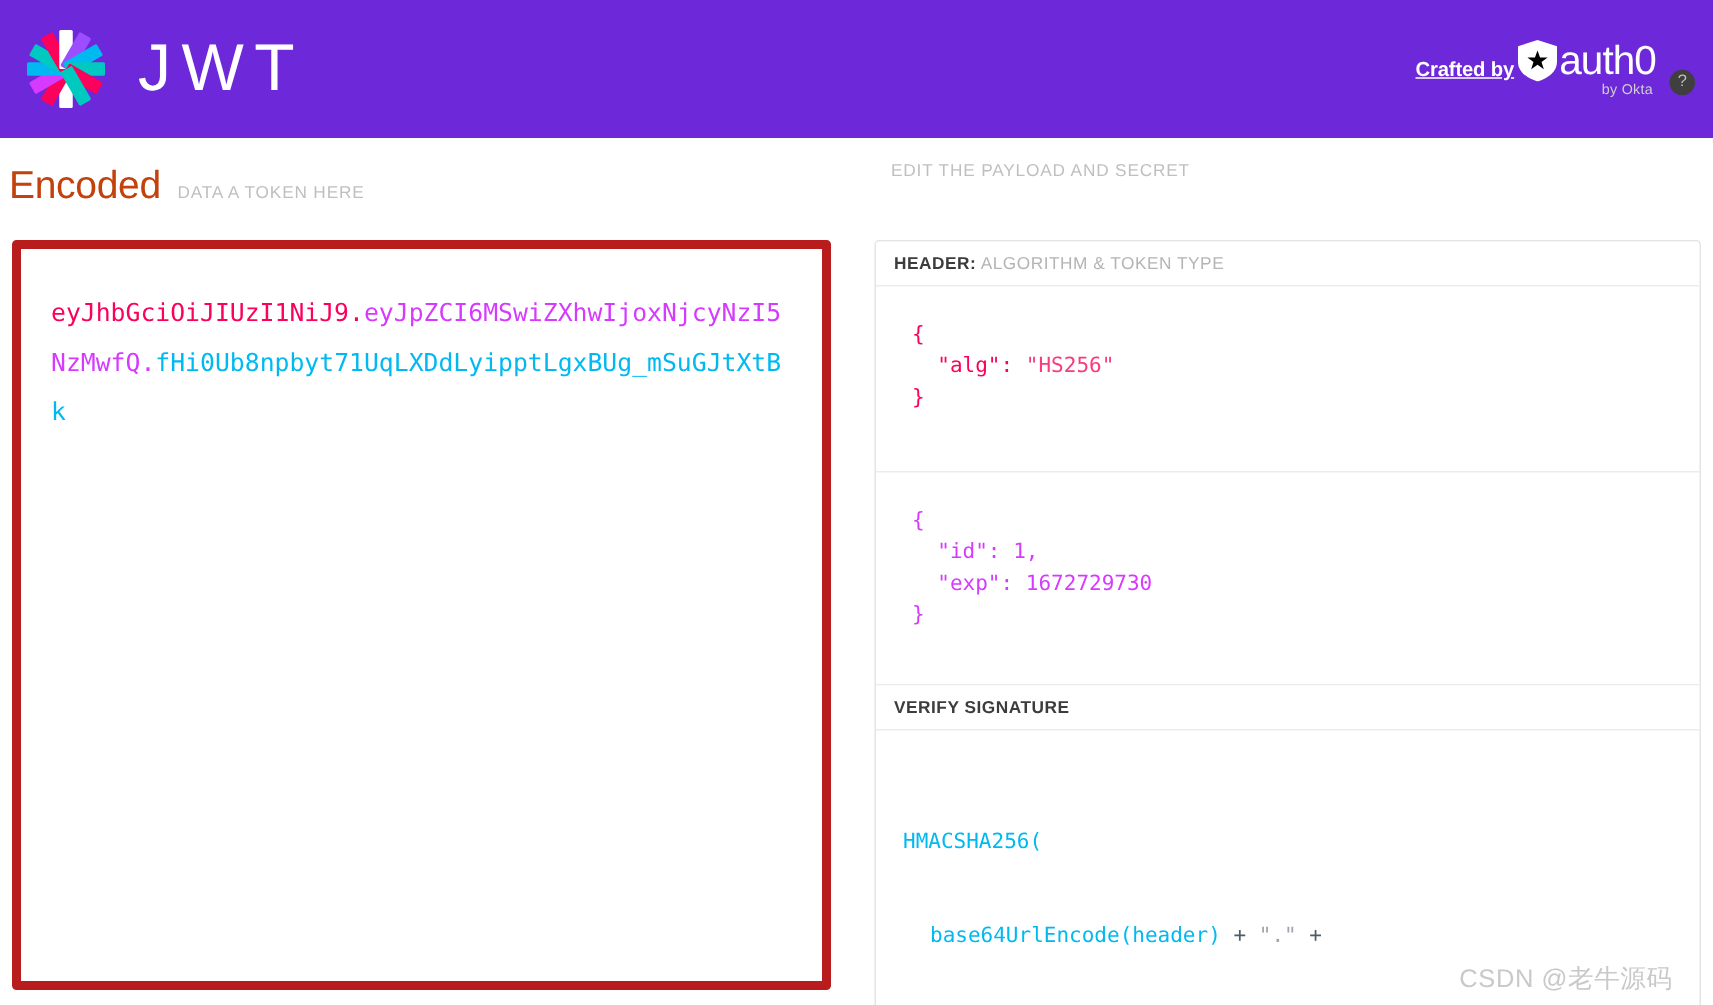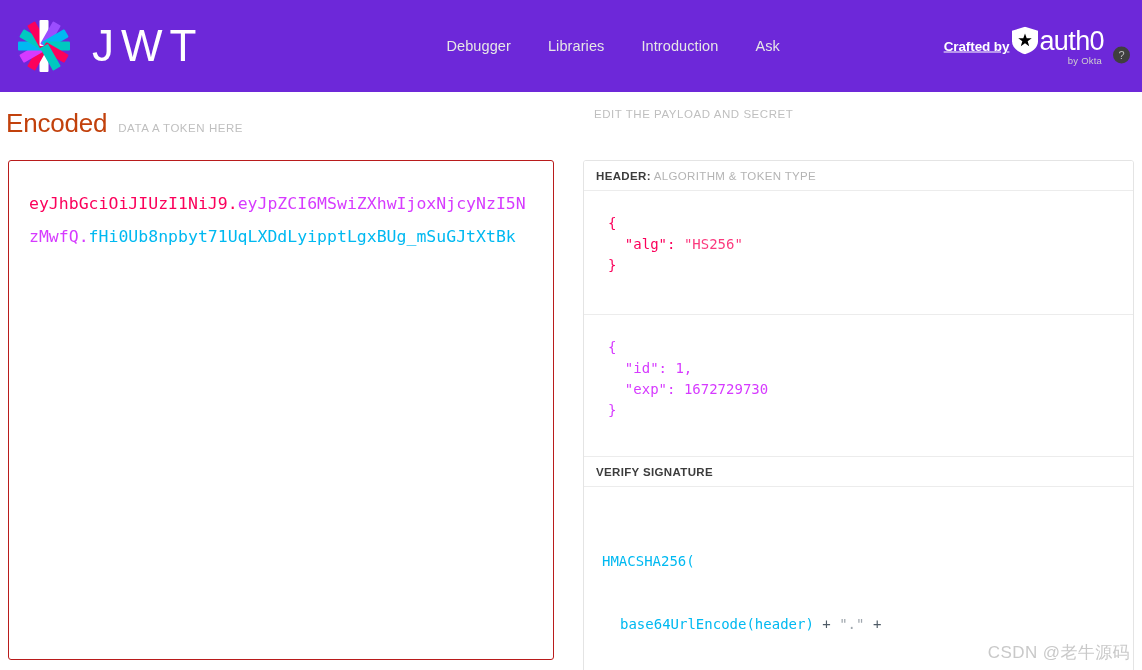"Debugger" nav.nav { html: <nav> <a>Debugger</a> <a>Libraries</a> <a>Introduction</a> <a>Ask</a> </nav> -> none }
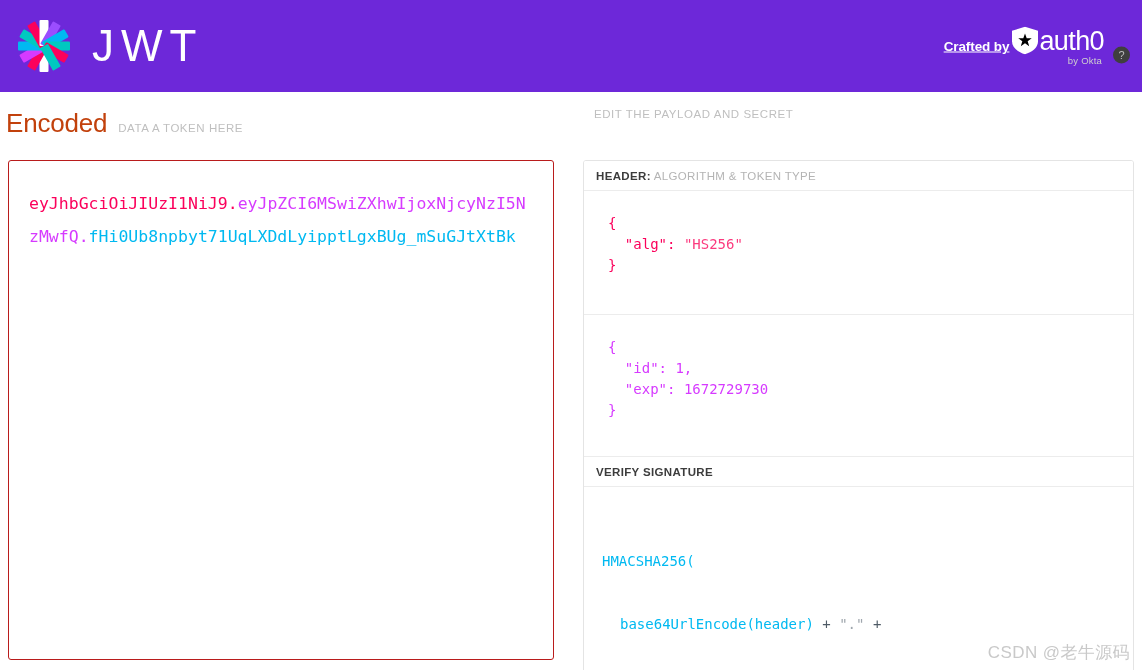"eyJhbGciOiJIUzI1NiJ9.eyJpZCI6MSwiZXhwIjo" .encoded-box { border: 1px solid #b91c1c -> 6px solid #b91c1c }
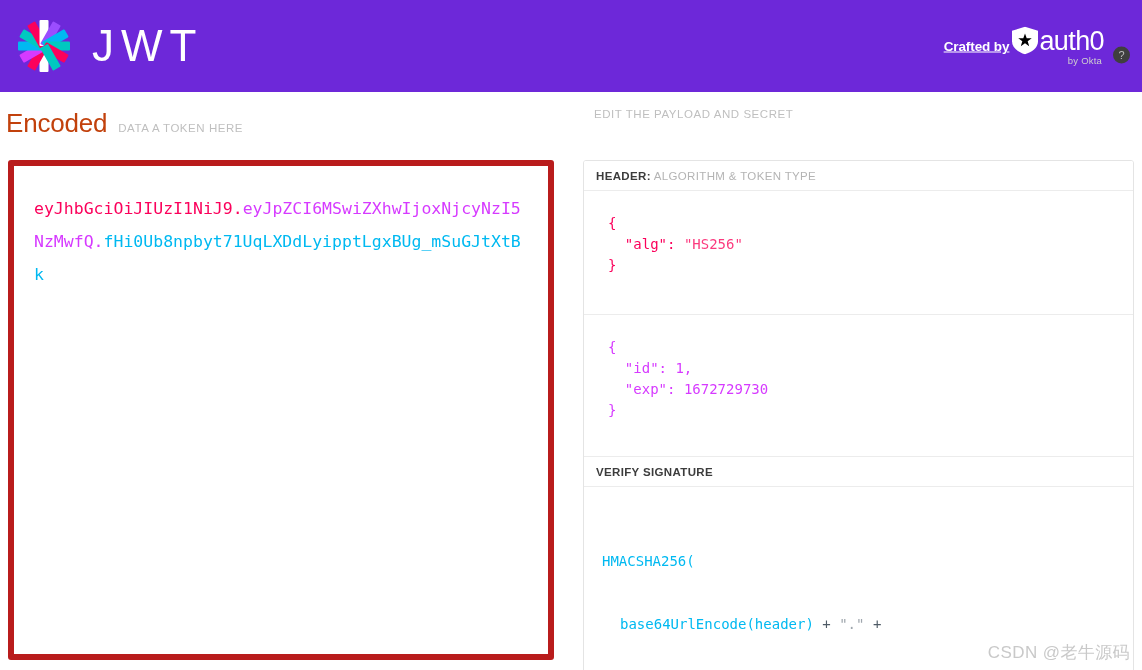"CSDN @老牛源码" .watermark { right: 12px -> 27px }
